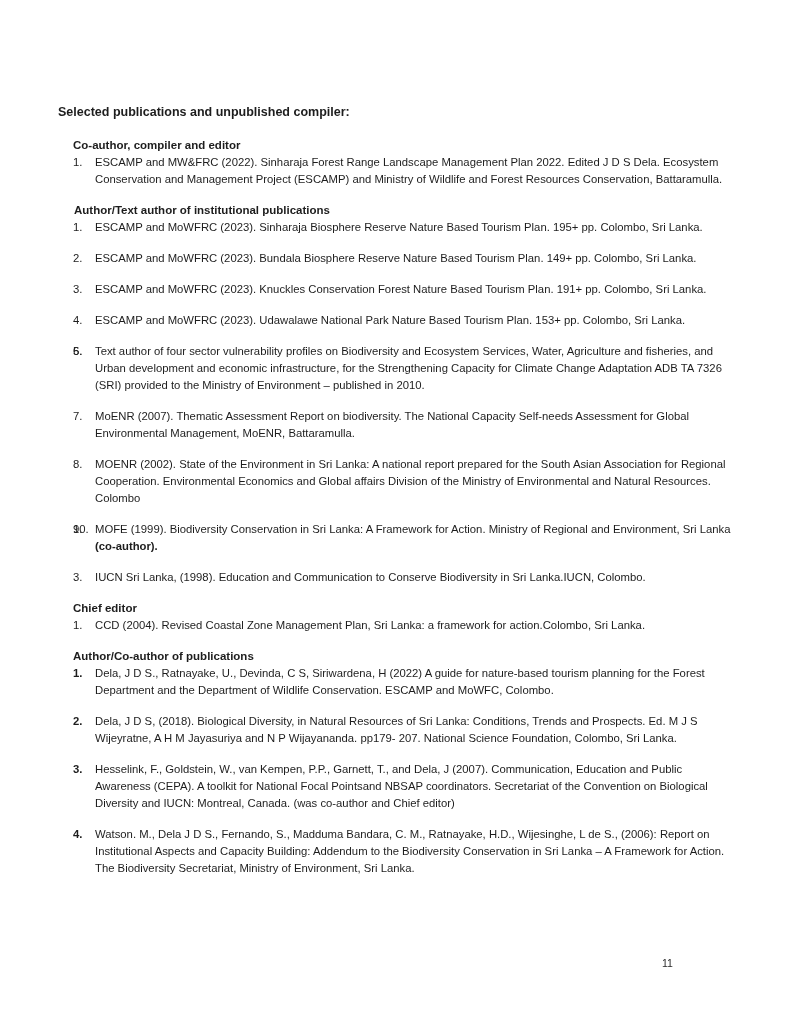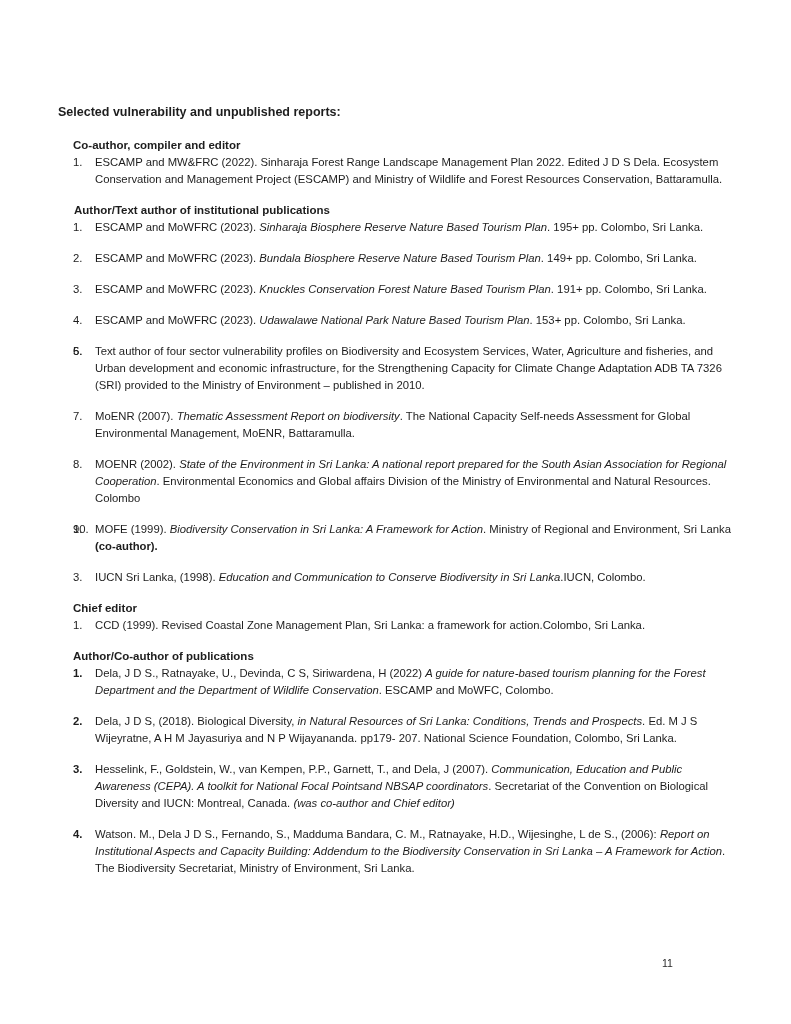"Selected vulnerability and unpublished" h1.doc-title { text: vulnerability and unpublished reports -> publications and unpublished compiler }
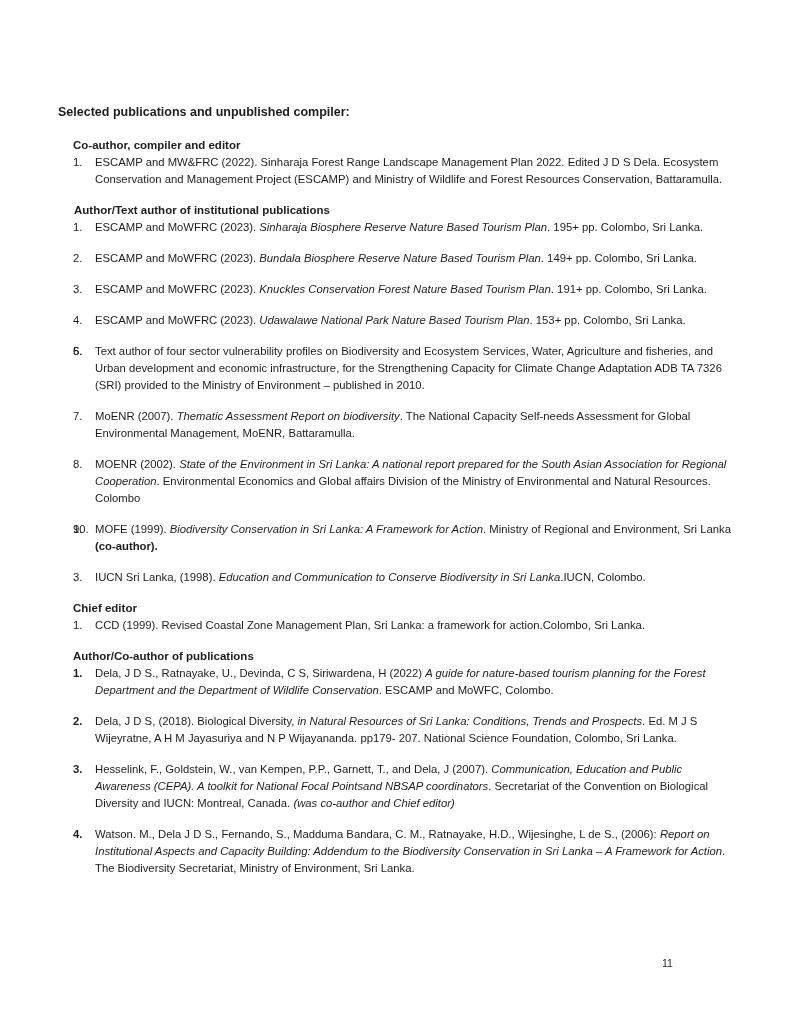"Sinharaja Biosphere Reserve Nature Based" .it { font-style: italic -> none }
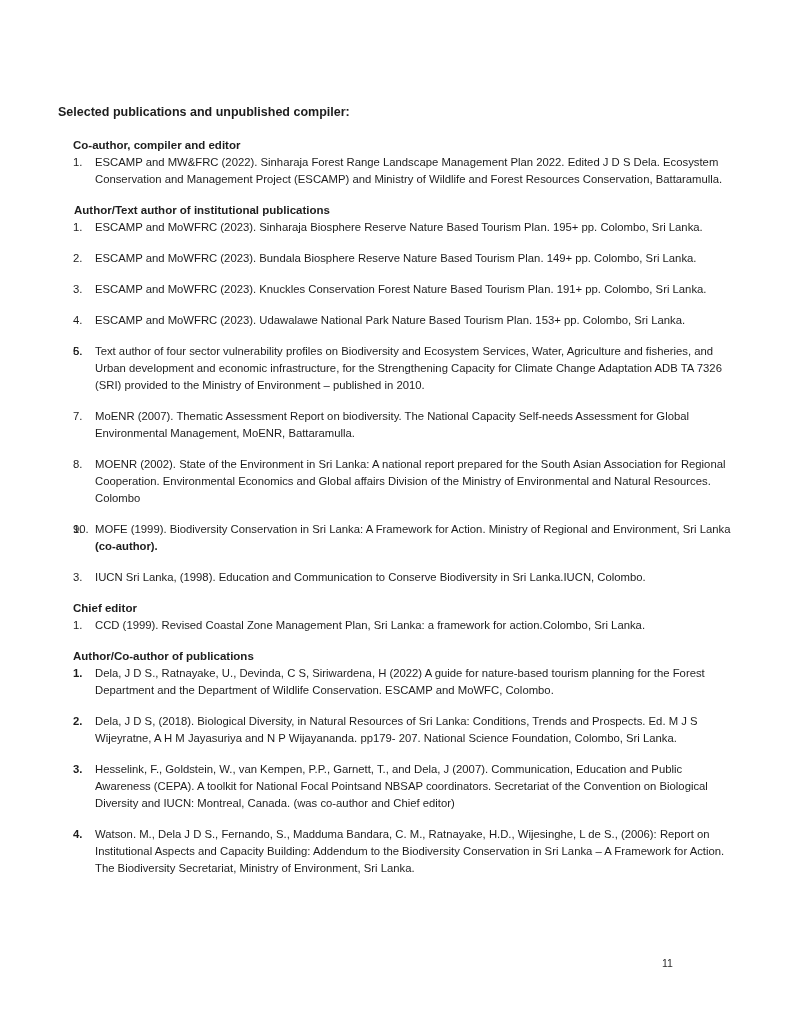"CCD (1999). Revised Coastal Zone" span { text: 1999 -> 2004 }
